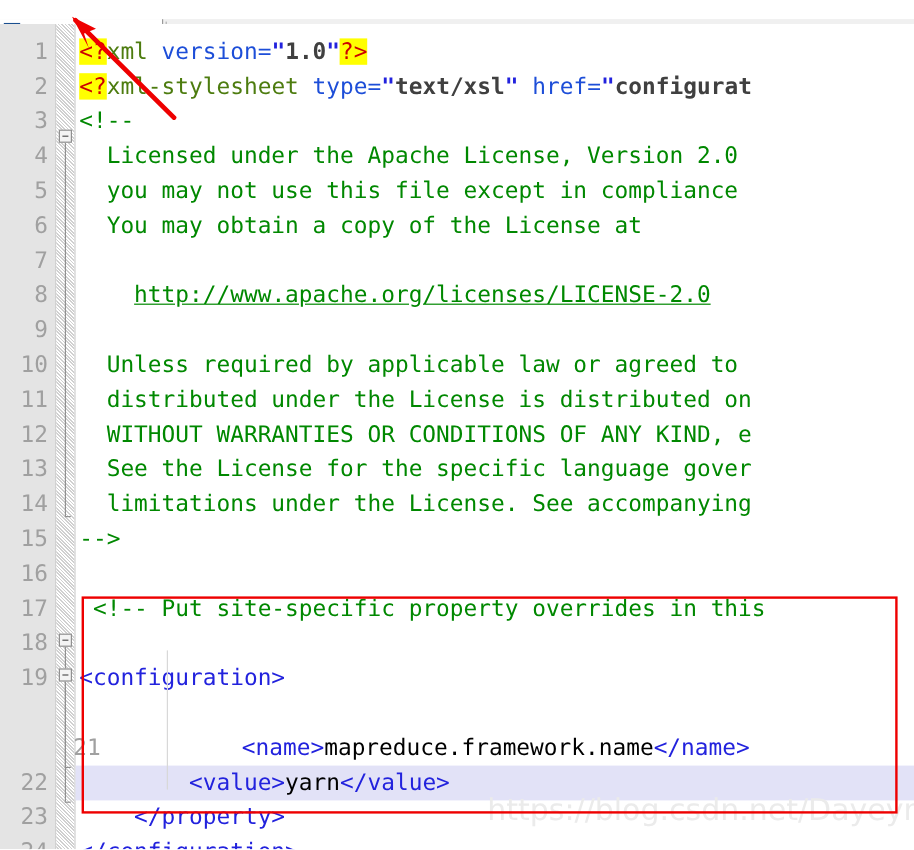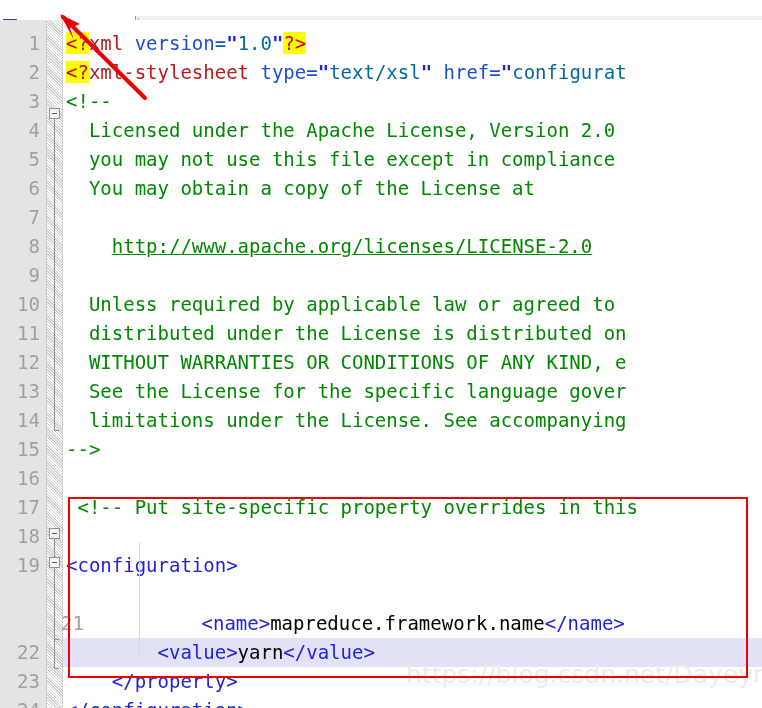"xml" .t-pi { color: #b91c1c -> #4d7c0f }
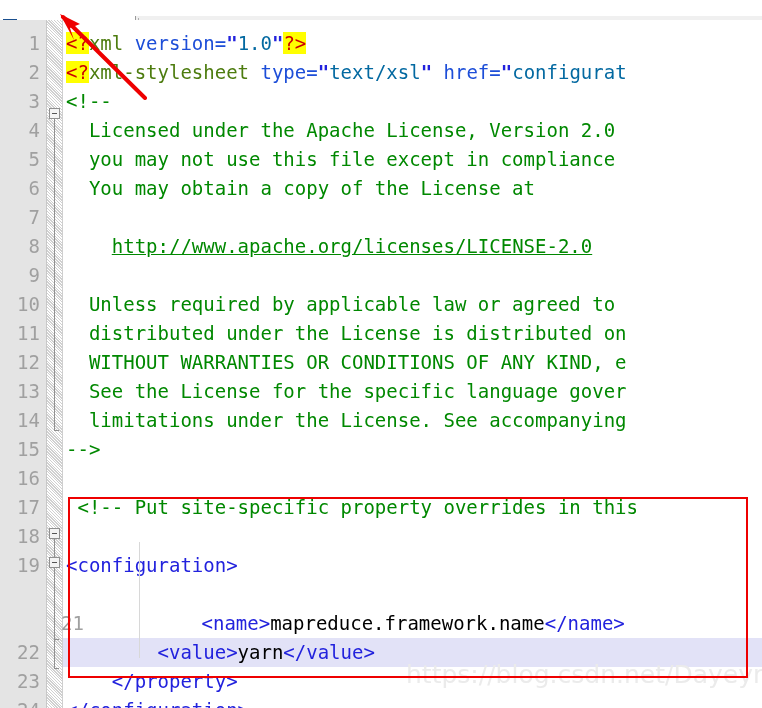"1.0" .t-val { color: #0369a1 -> #404040; font-weight: normal -> bold }
